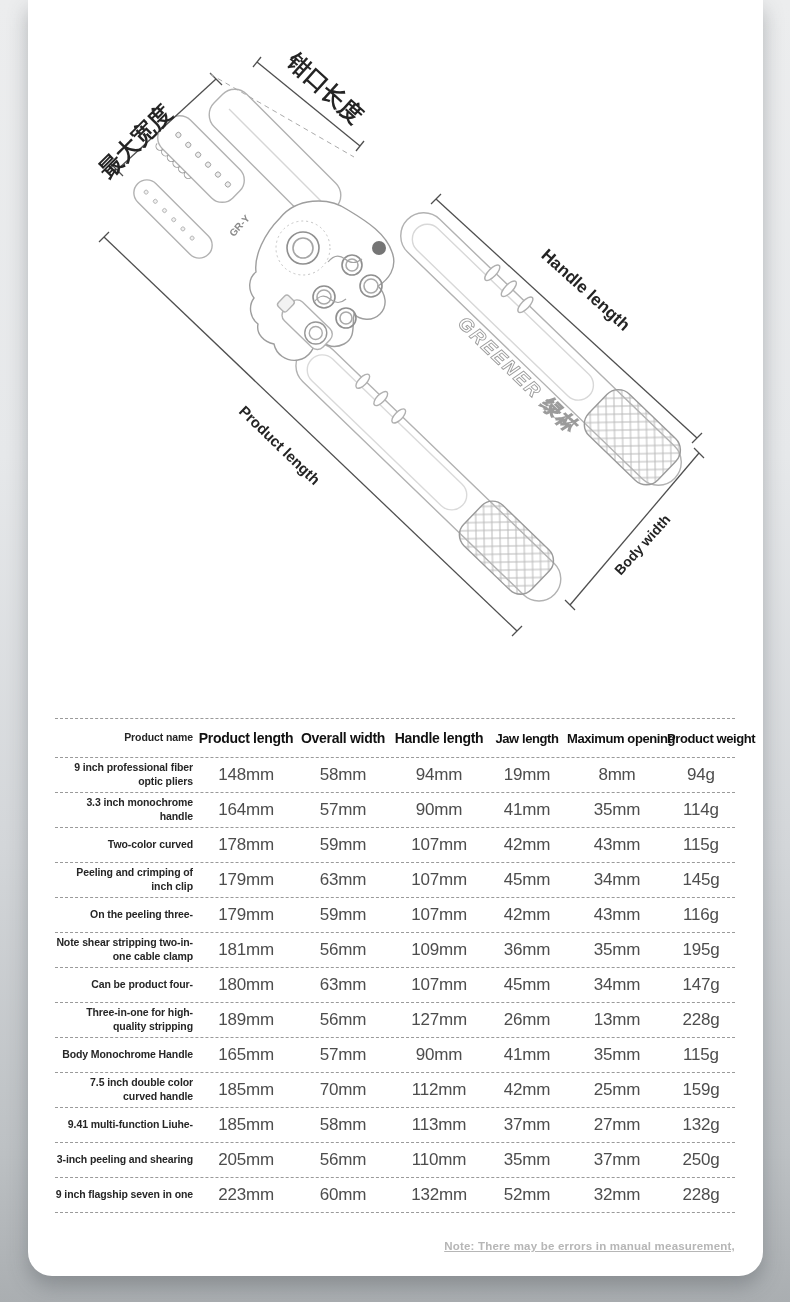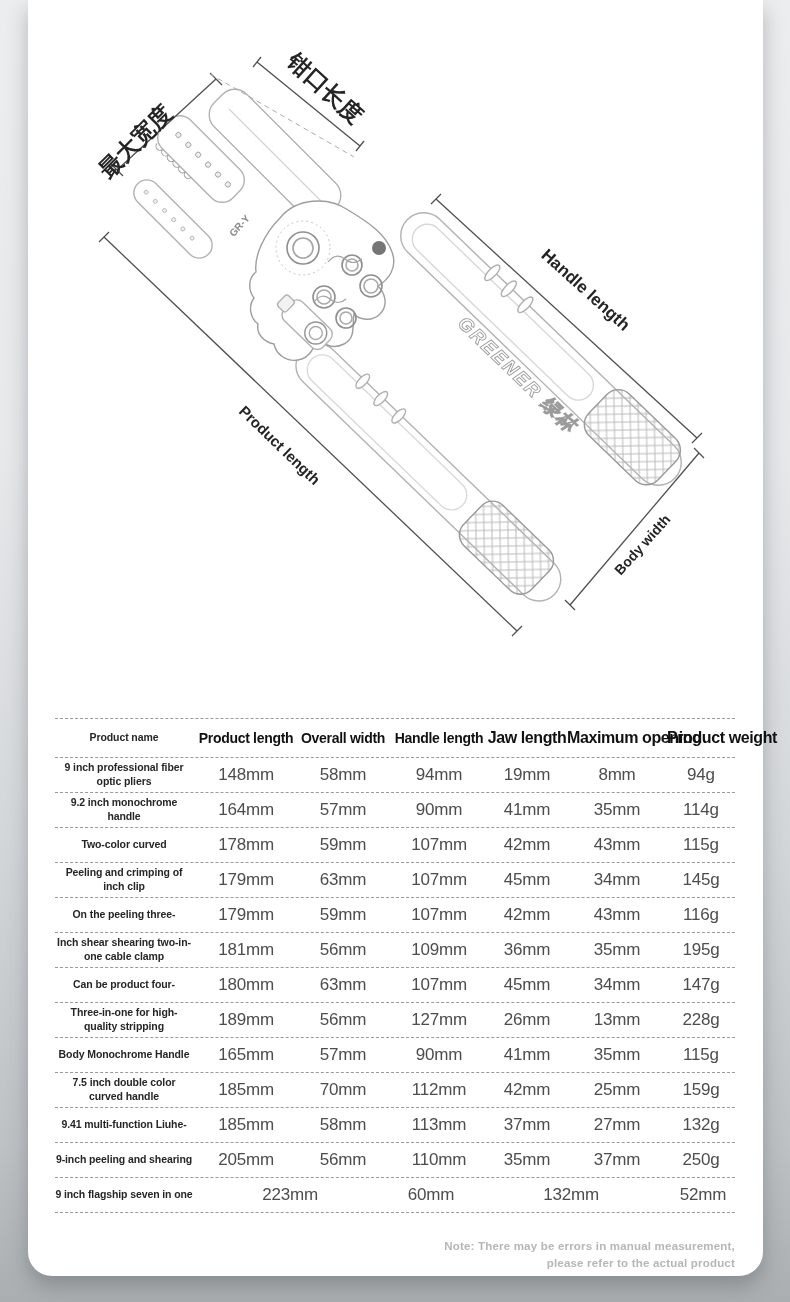"Product name" .cell.name { text-align: center -> right }
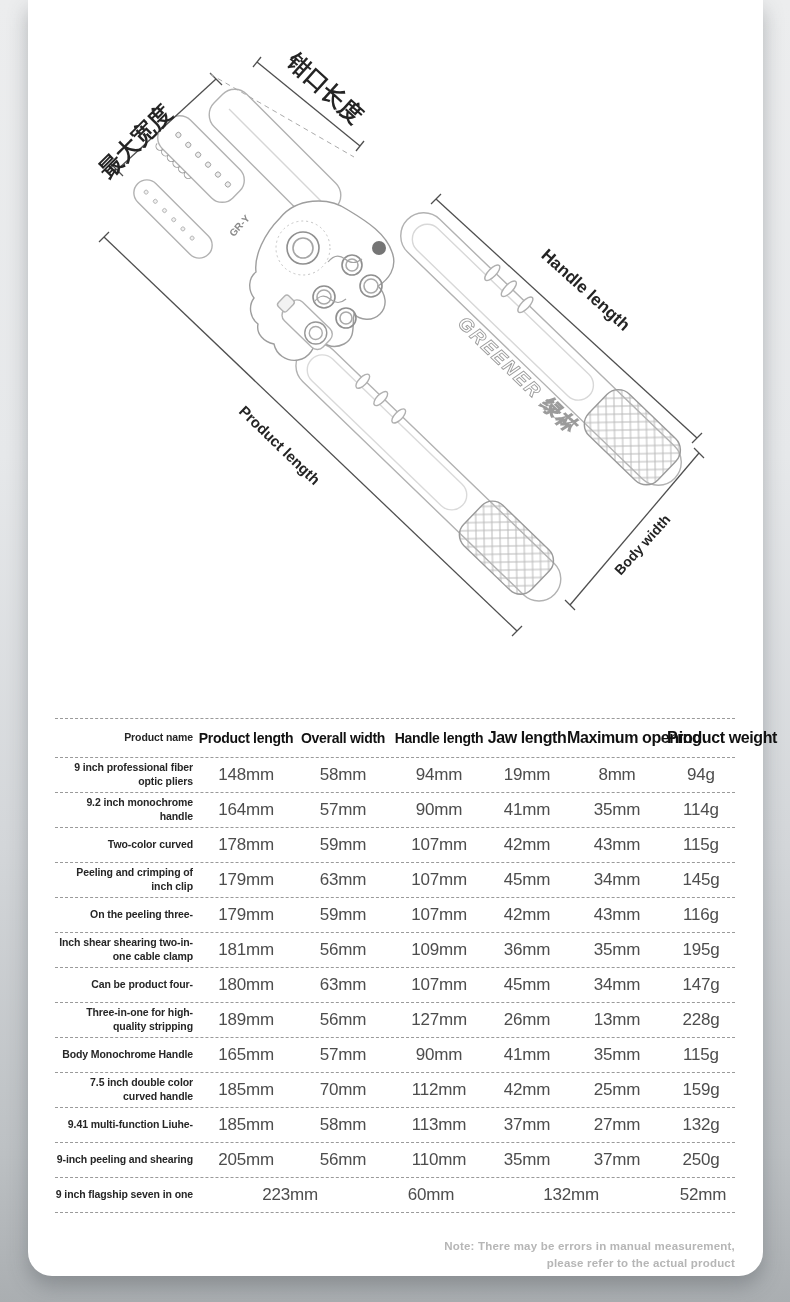"Jaw length" .th-small { font-size: 16px -> 13px }
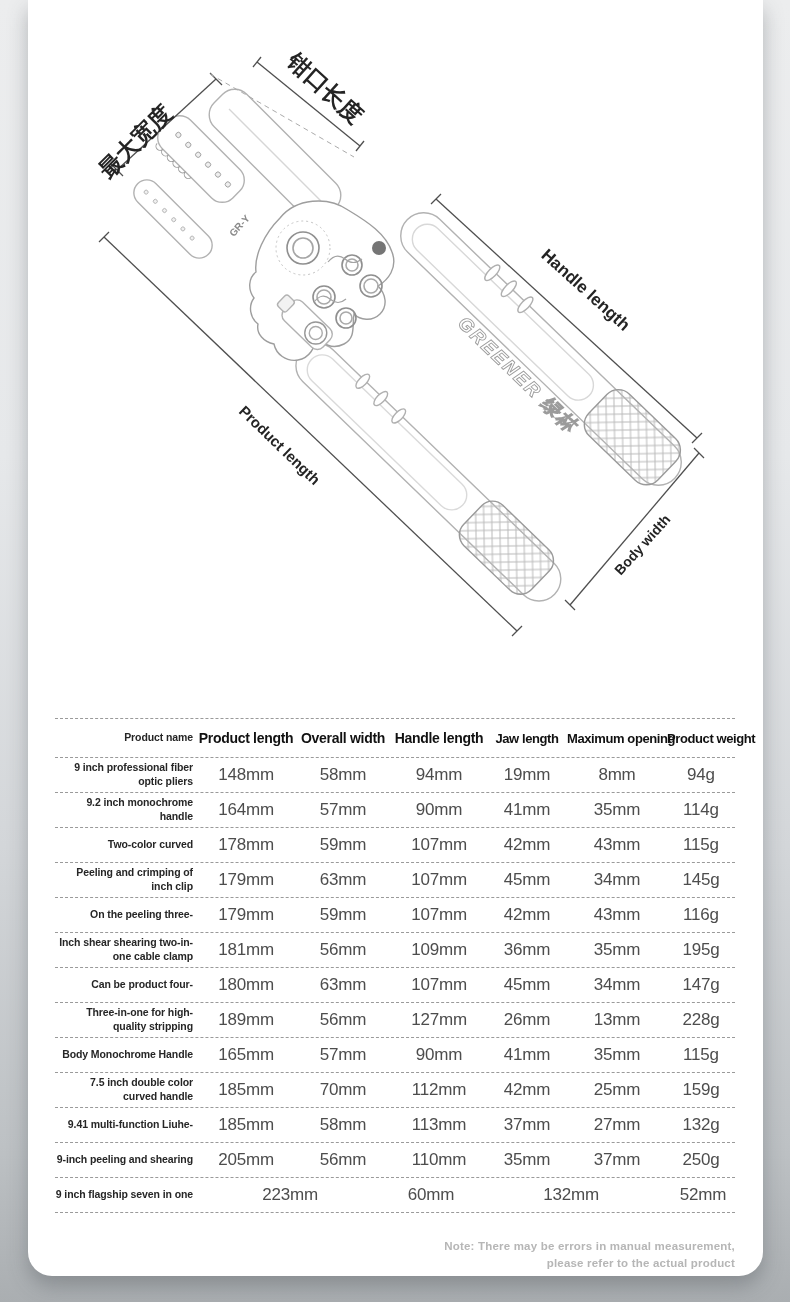"9.2 inch monochrome handle" div.cell { text: 9.2 -> 3.3 }
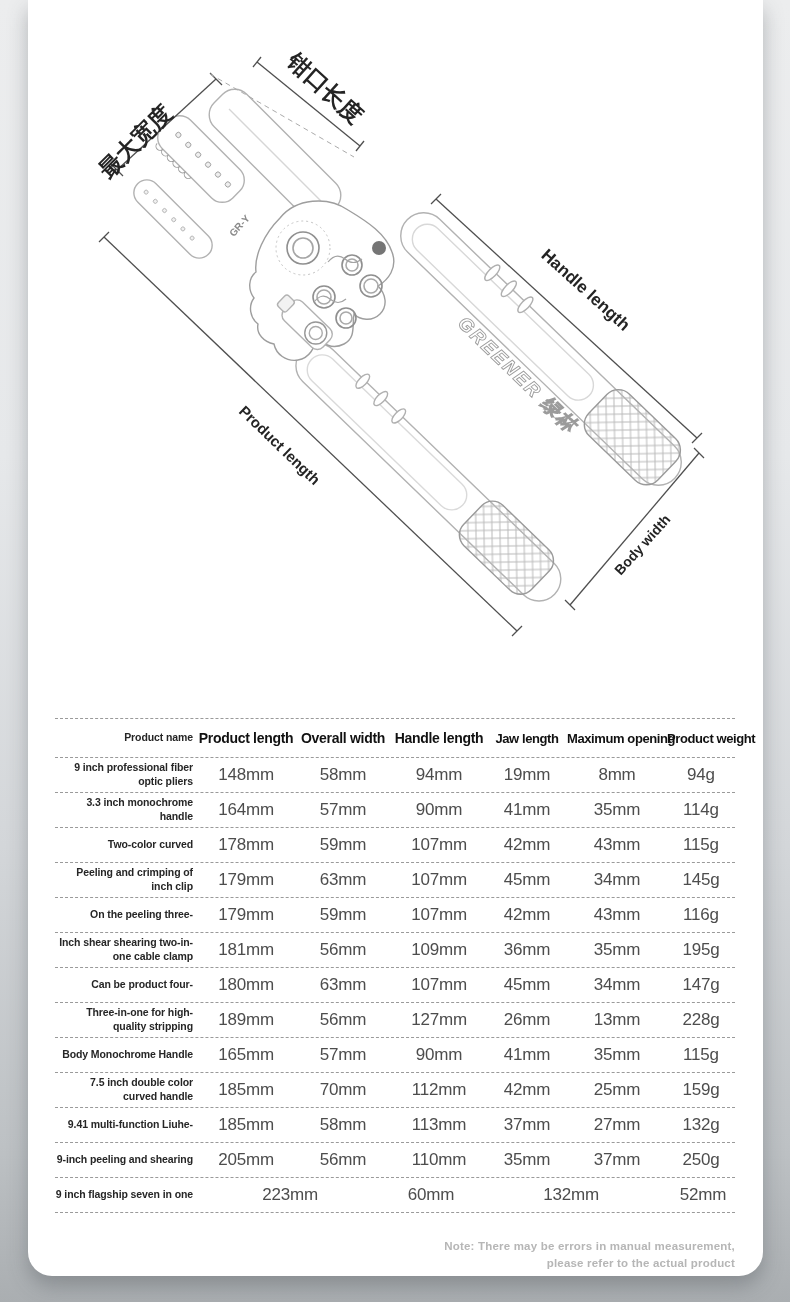"Inch shear shearing two-in-one cable" div.cell { text: Inch shear shearing -> Note shear stripping }
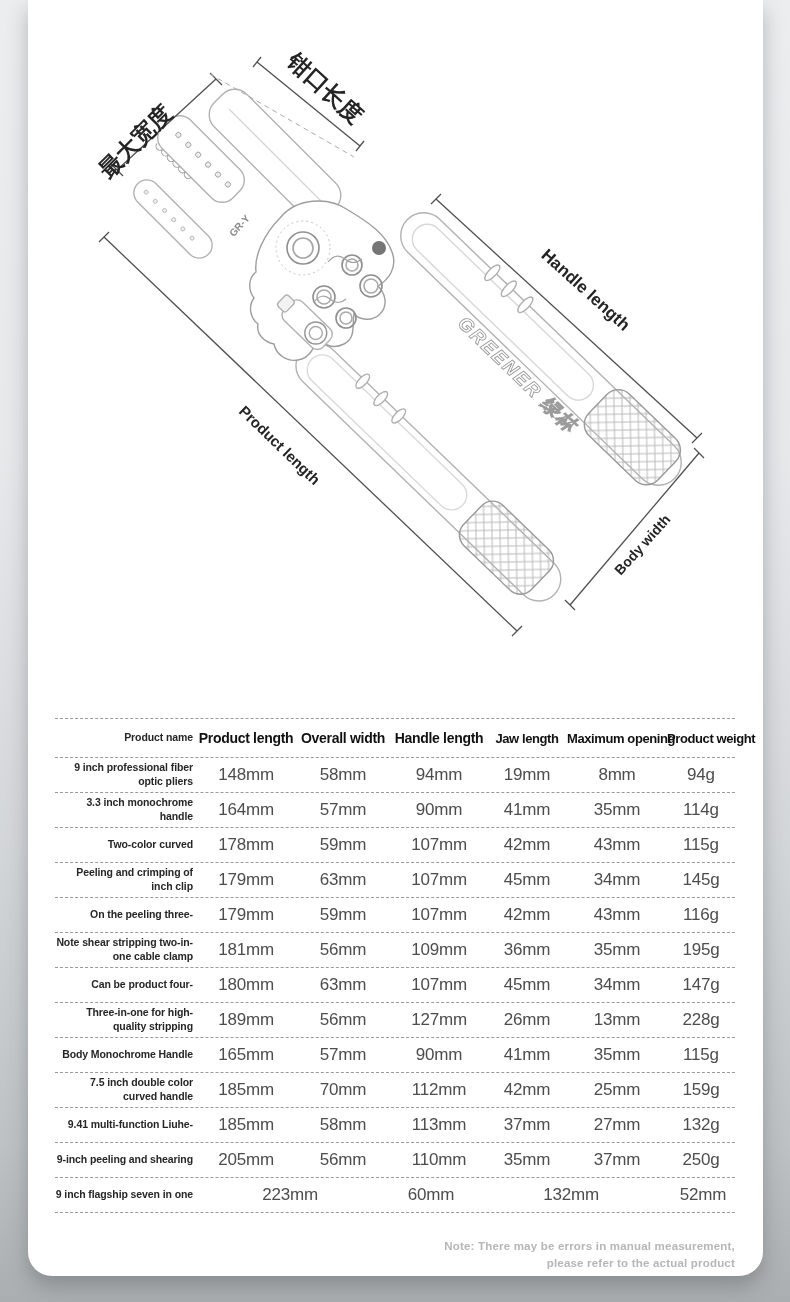"9-inch peeling and shearing" div.cell { text: 9-inch -> 3-inch }
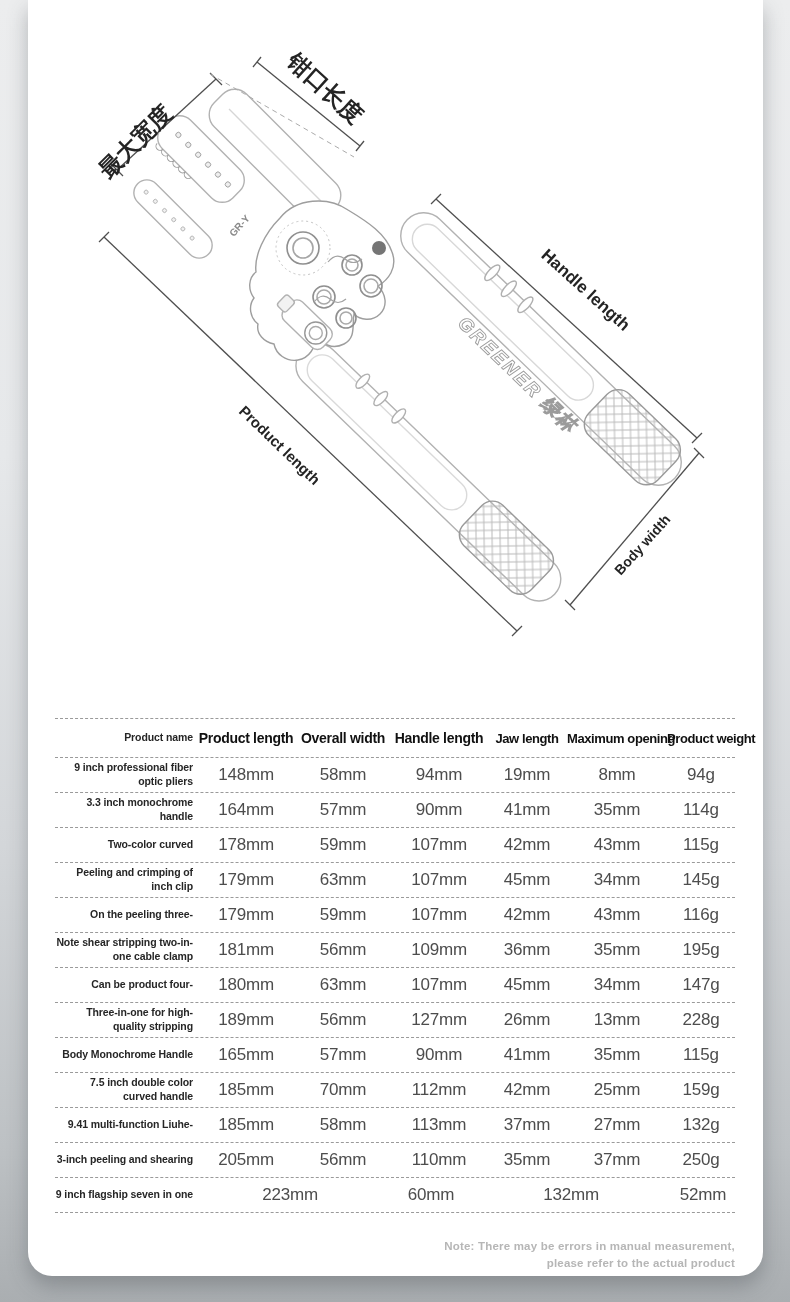"9 inch flagship seven in" .trow:last-child { gap: 44px -> none }
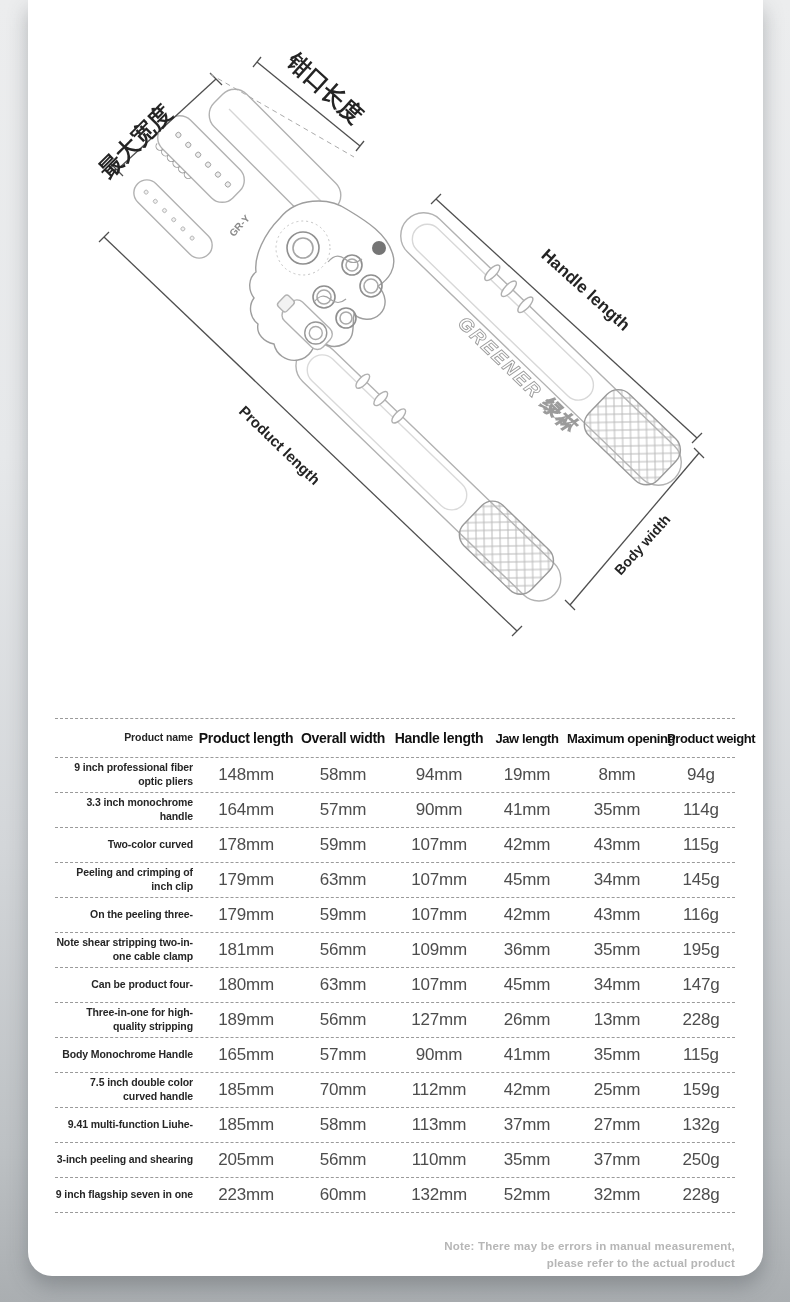"Note: There may be errors" .note { text-decoration: none -> underline }
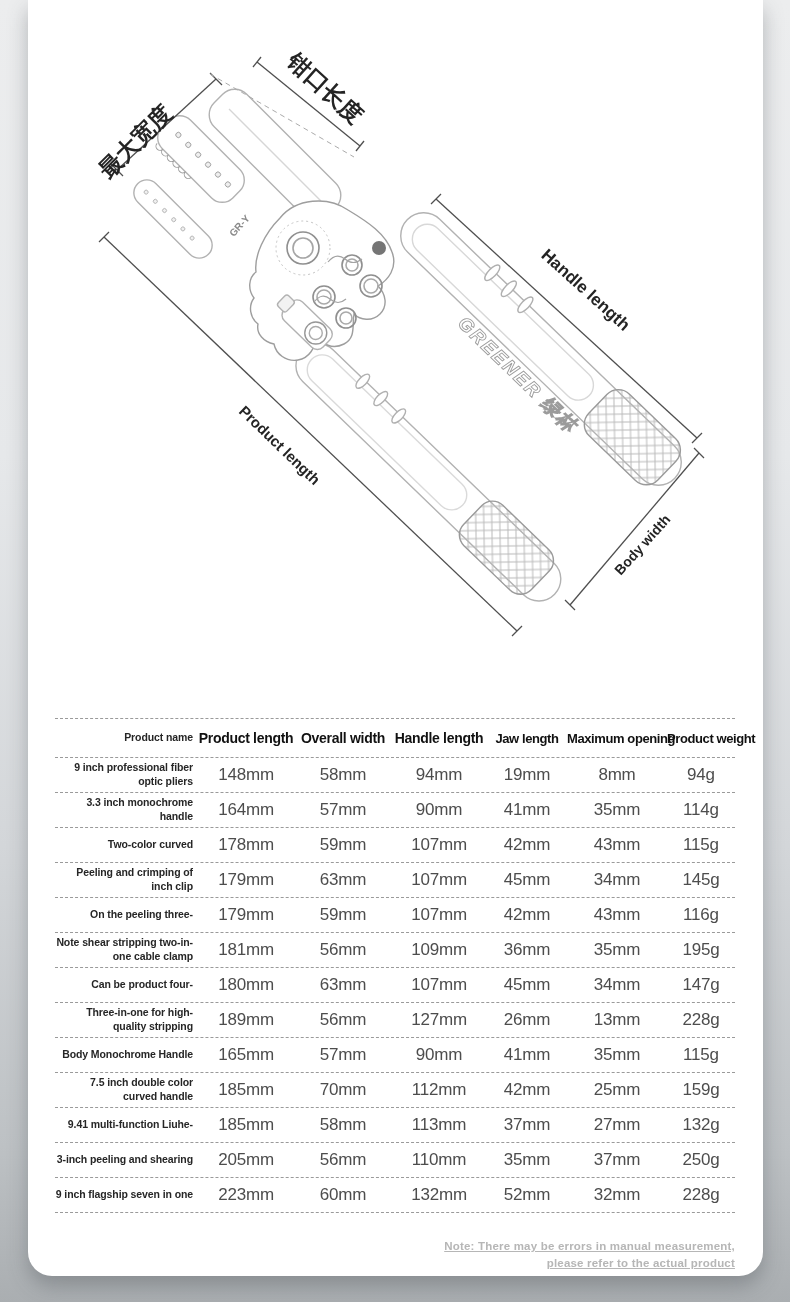"please refer to the actual" div { html: <div>please refer to the actual product</div> -> none }
